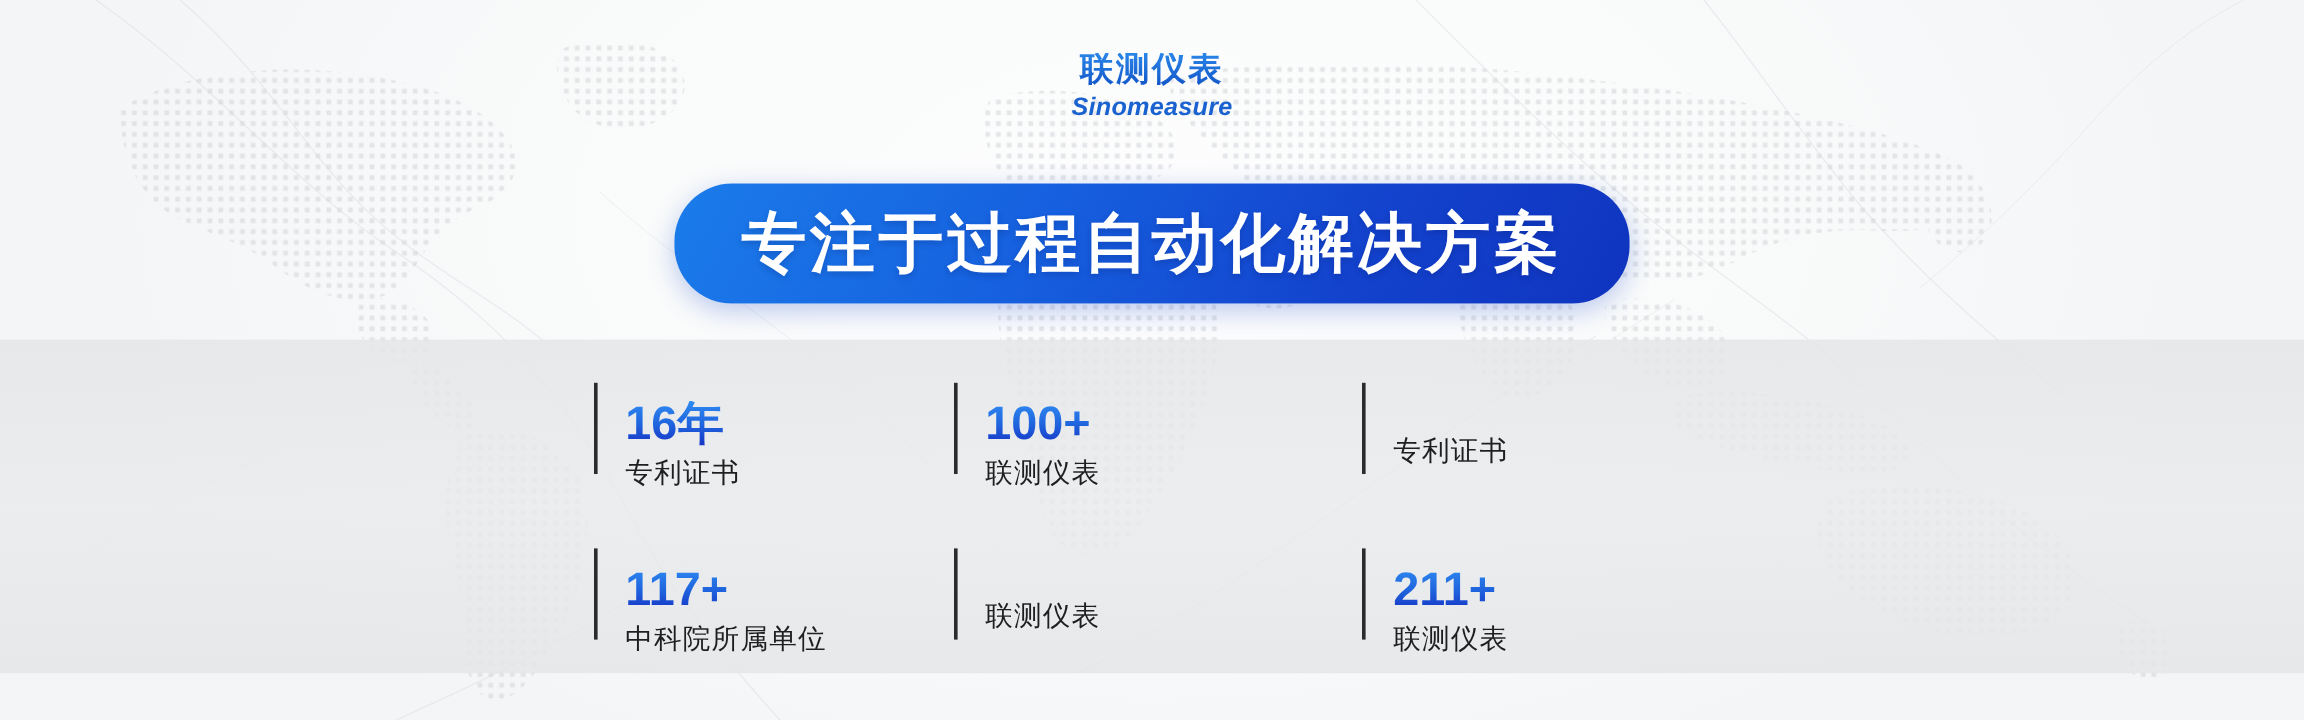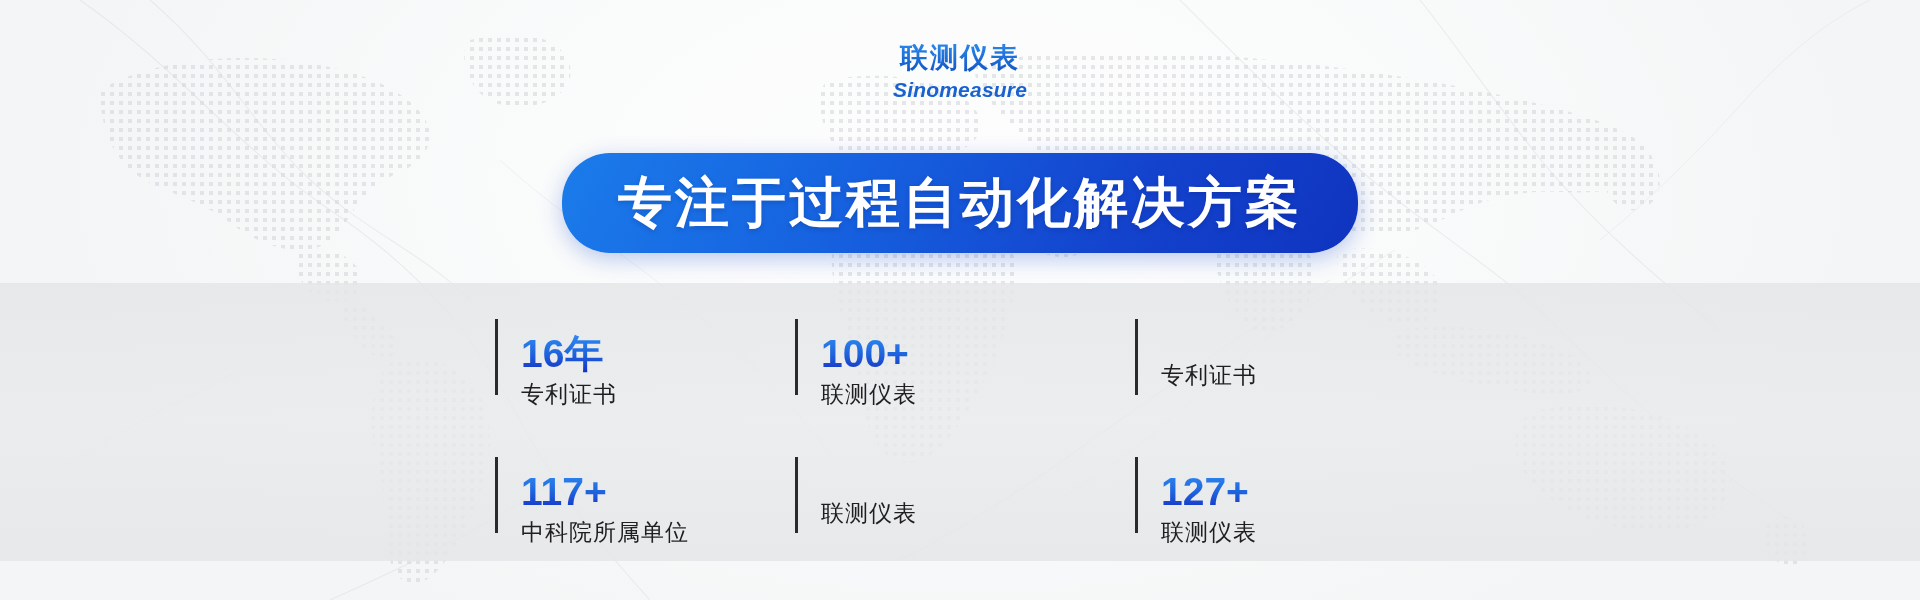"127+" span.stat-value { text: 127+ -> 211+ }
